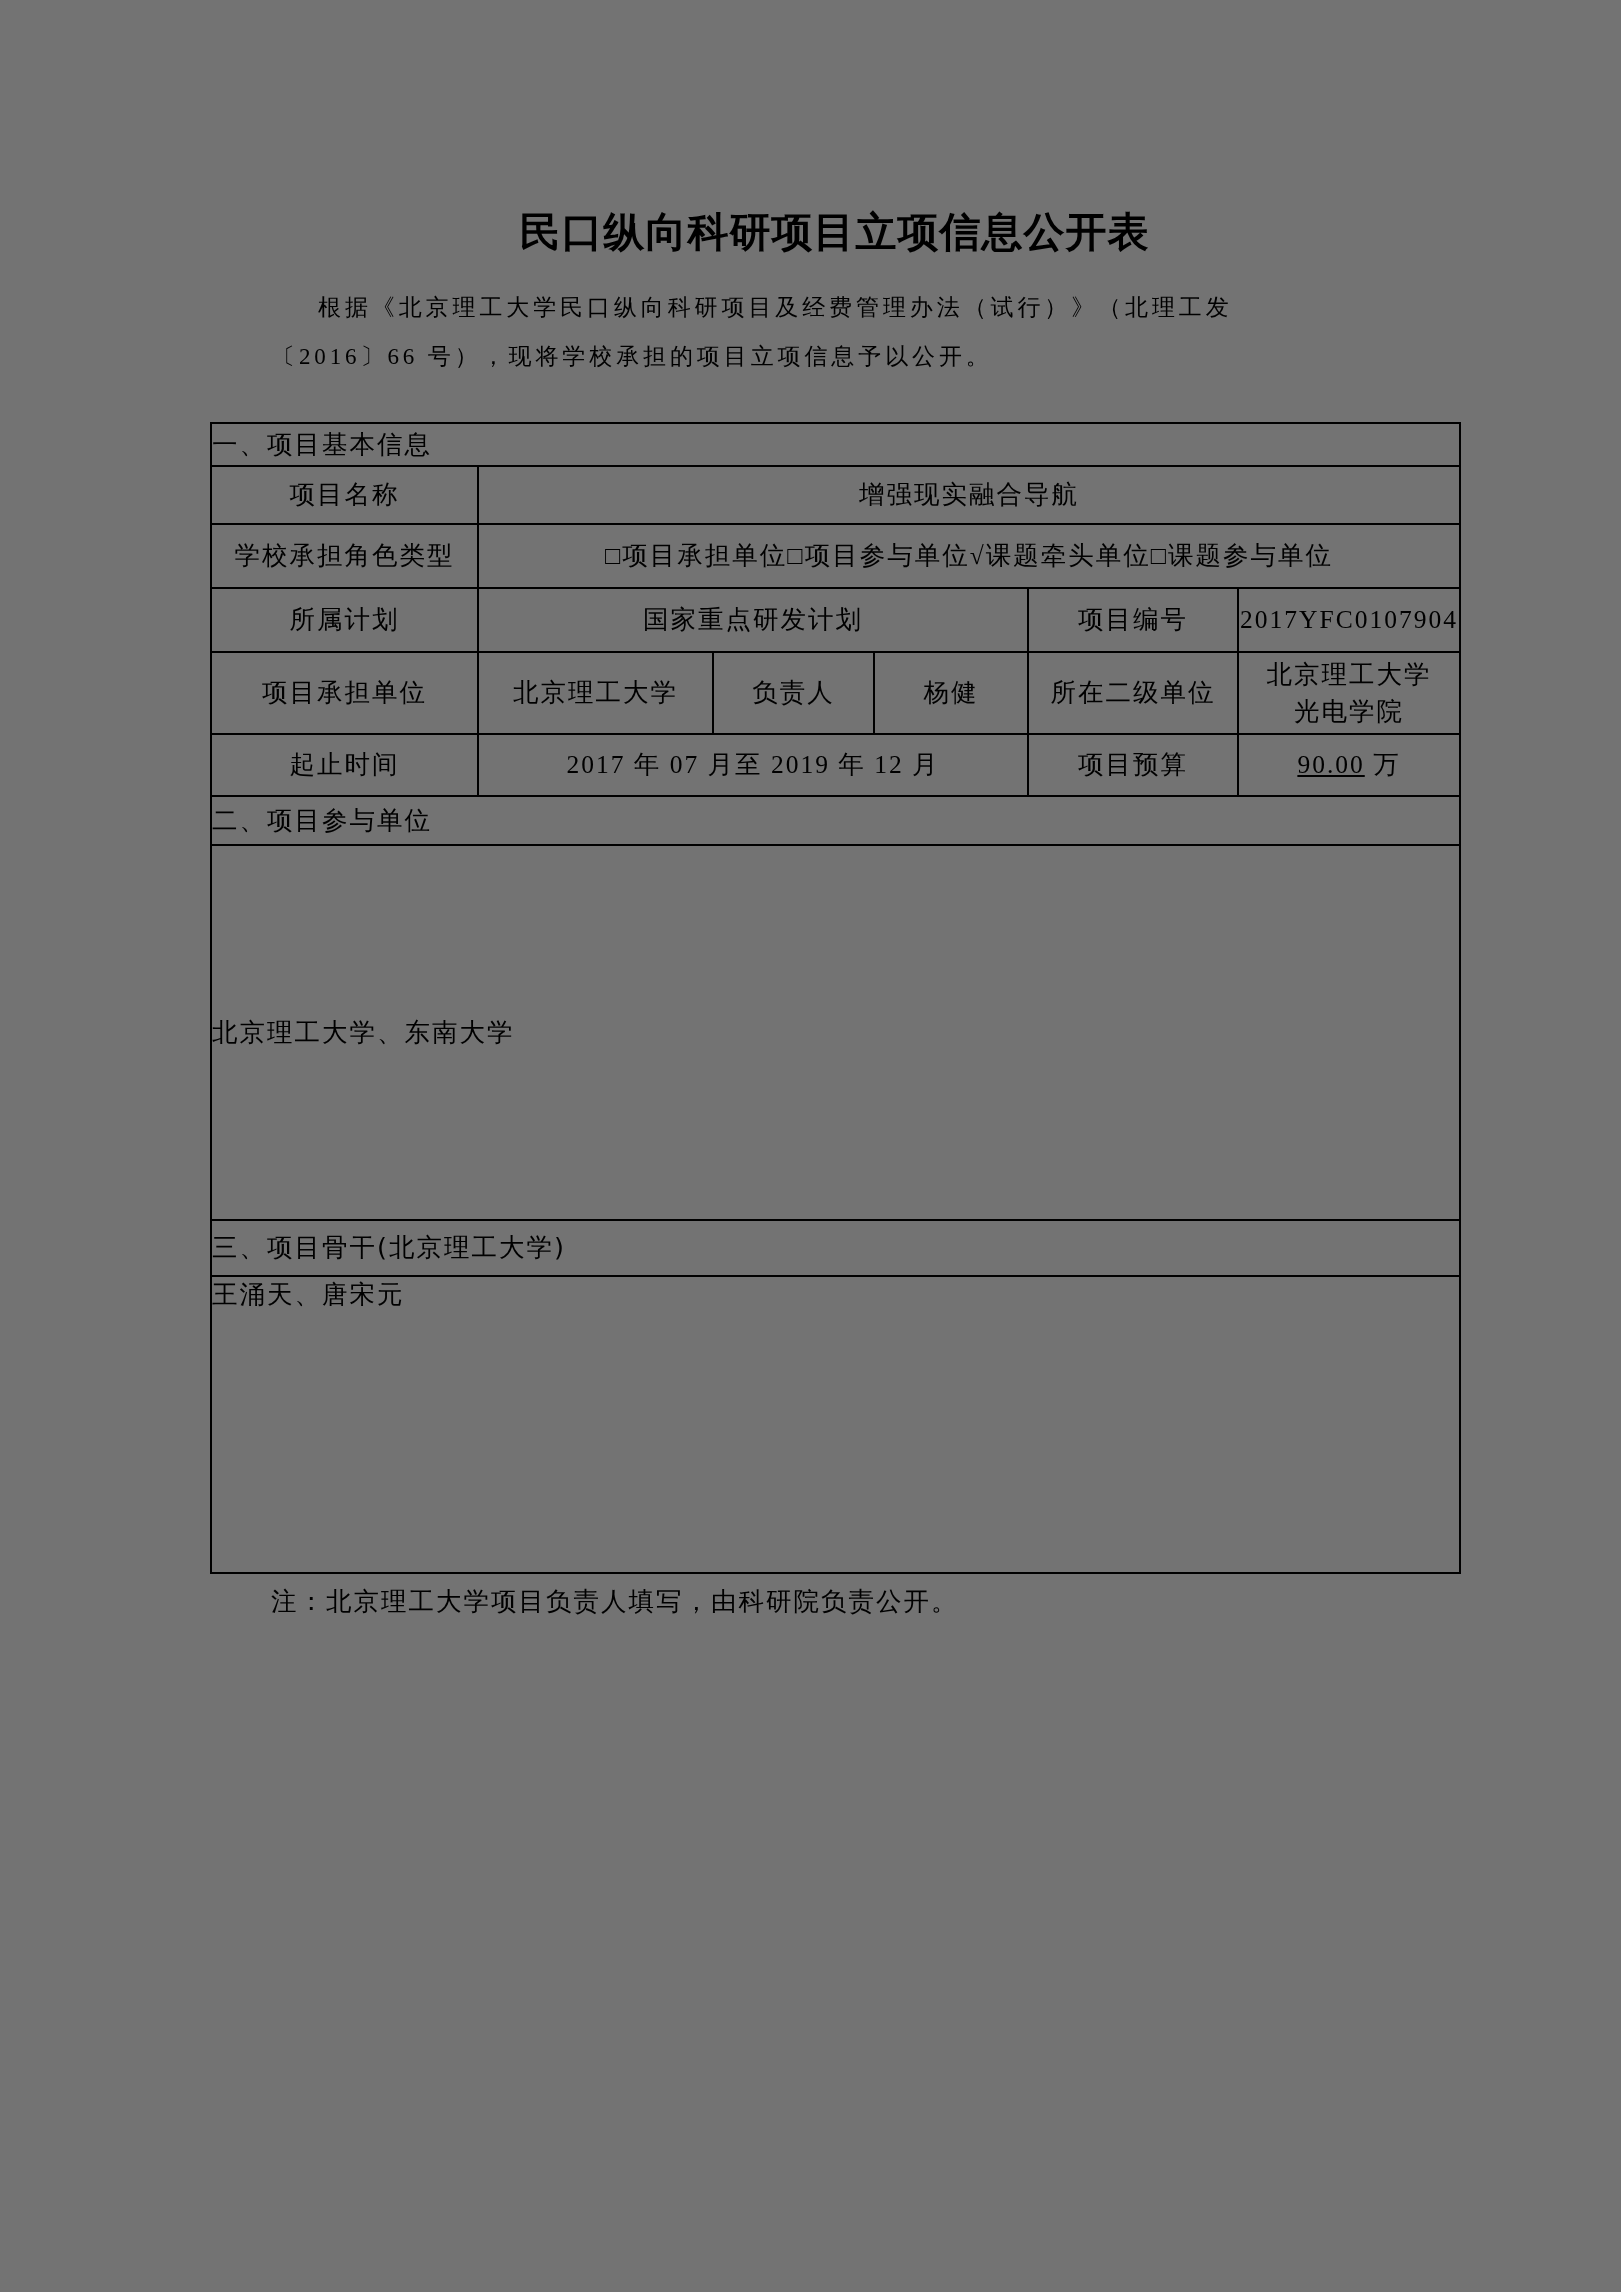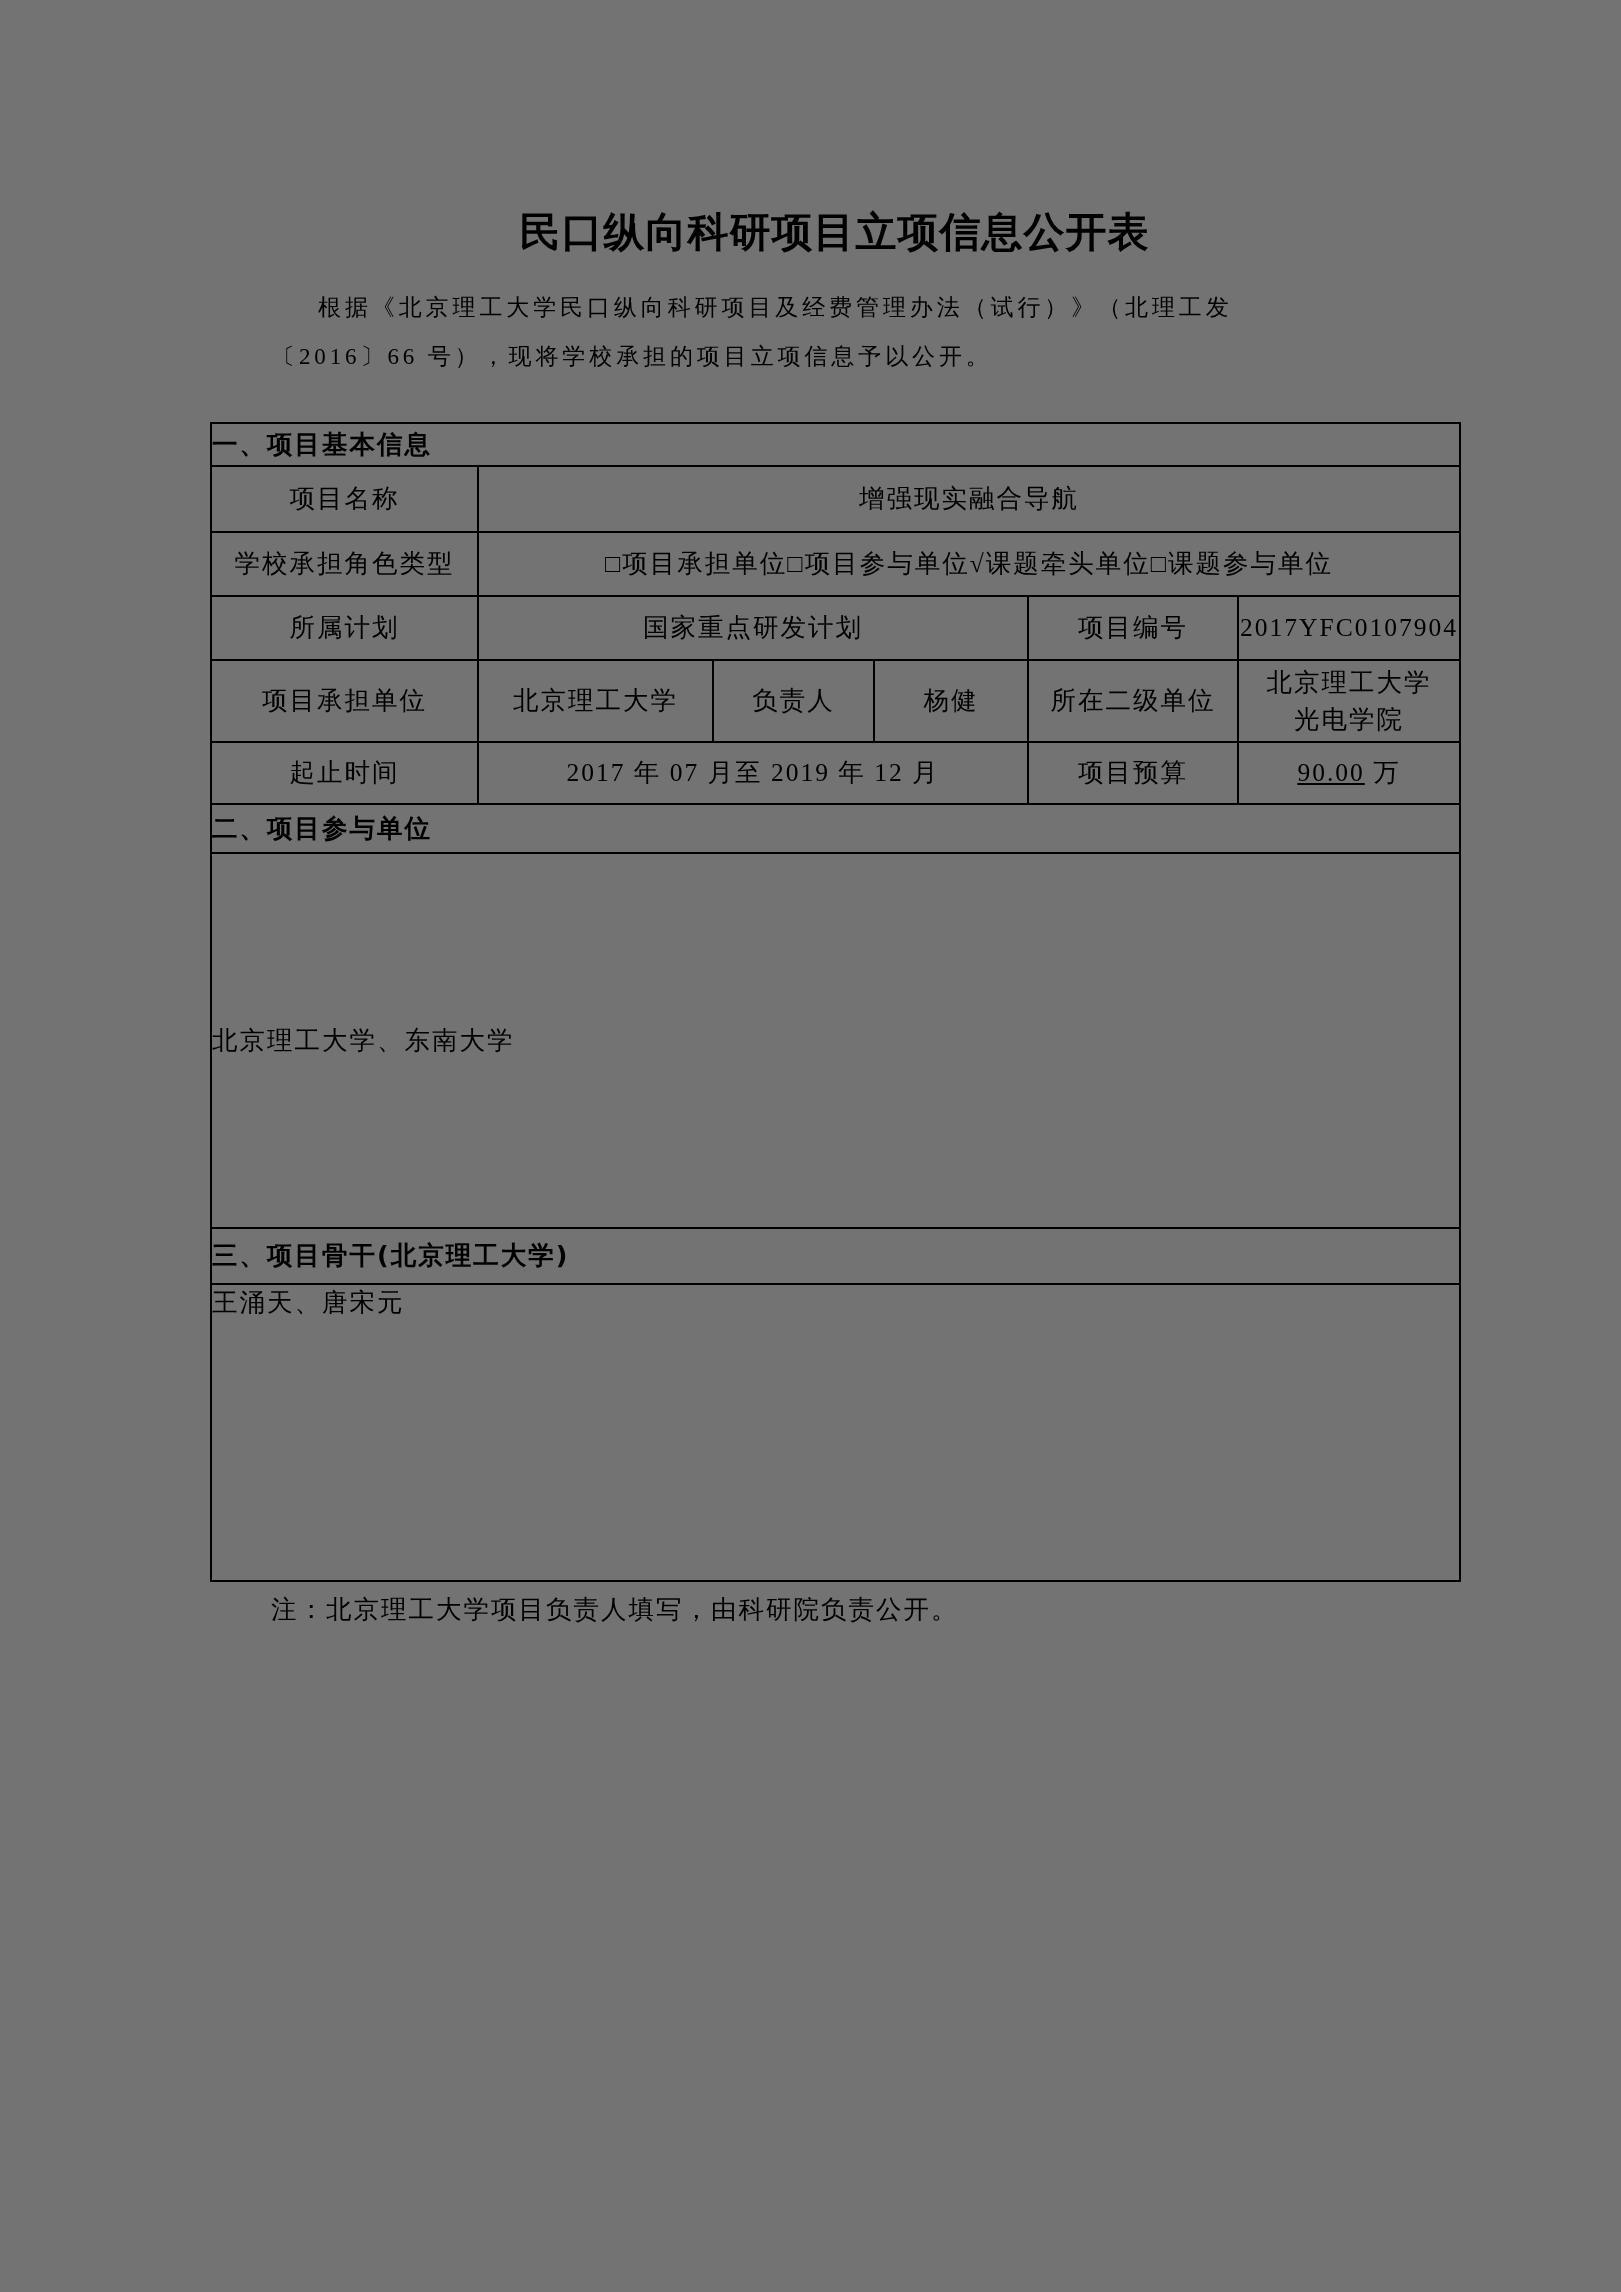"一、项目基本信息" td.sec-head { font-weight: bold -> normal }
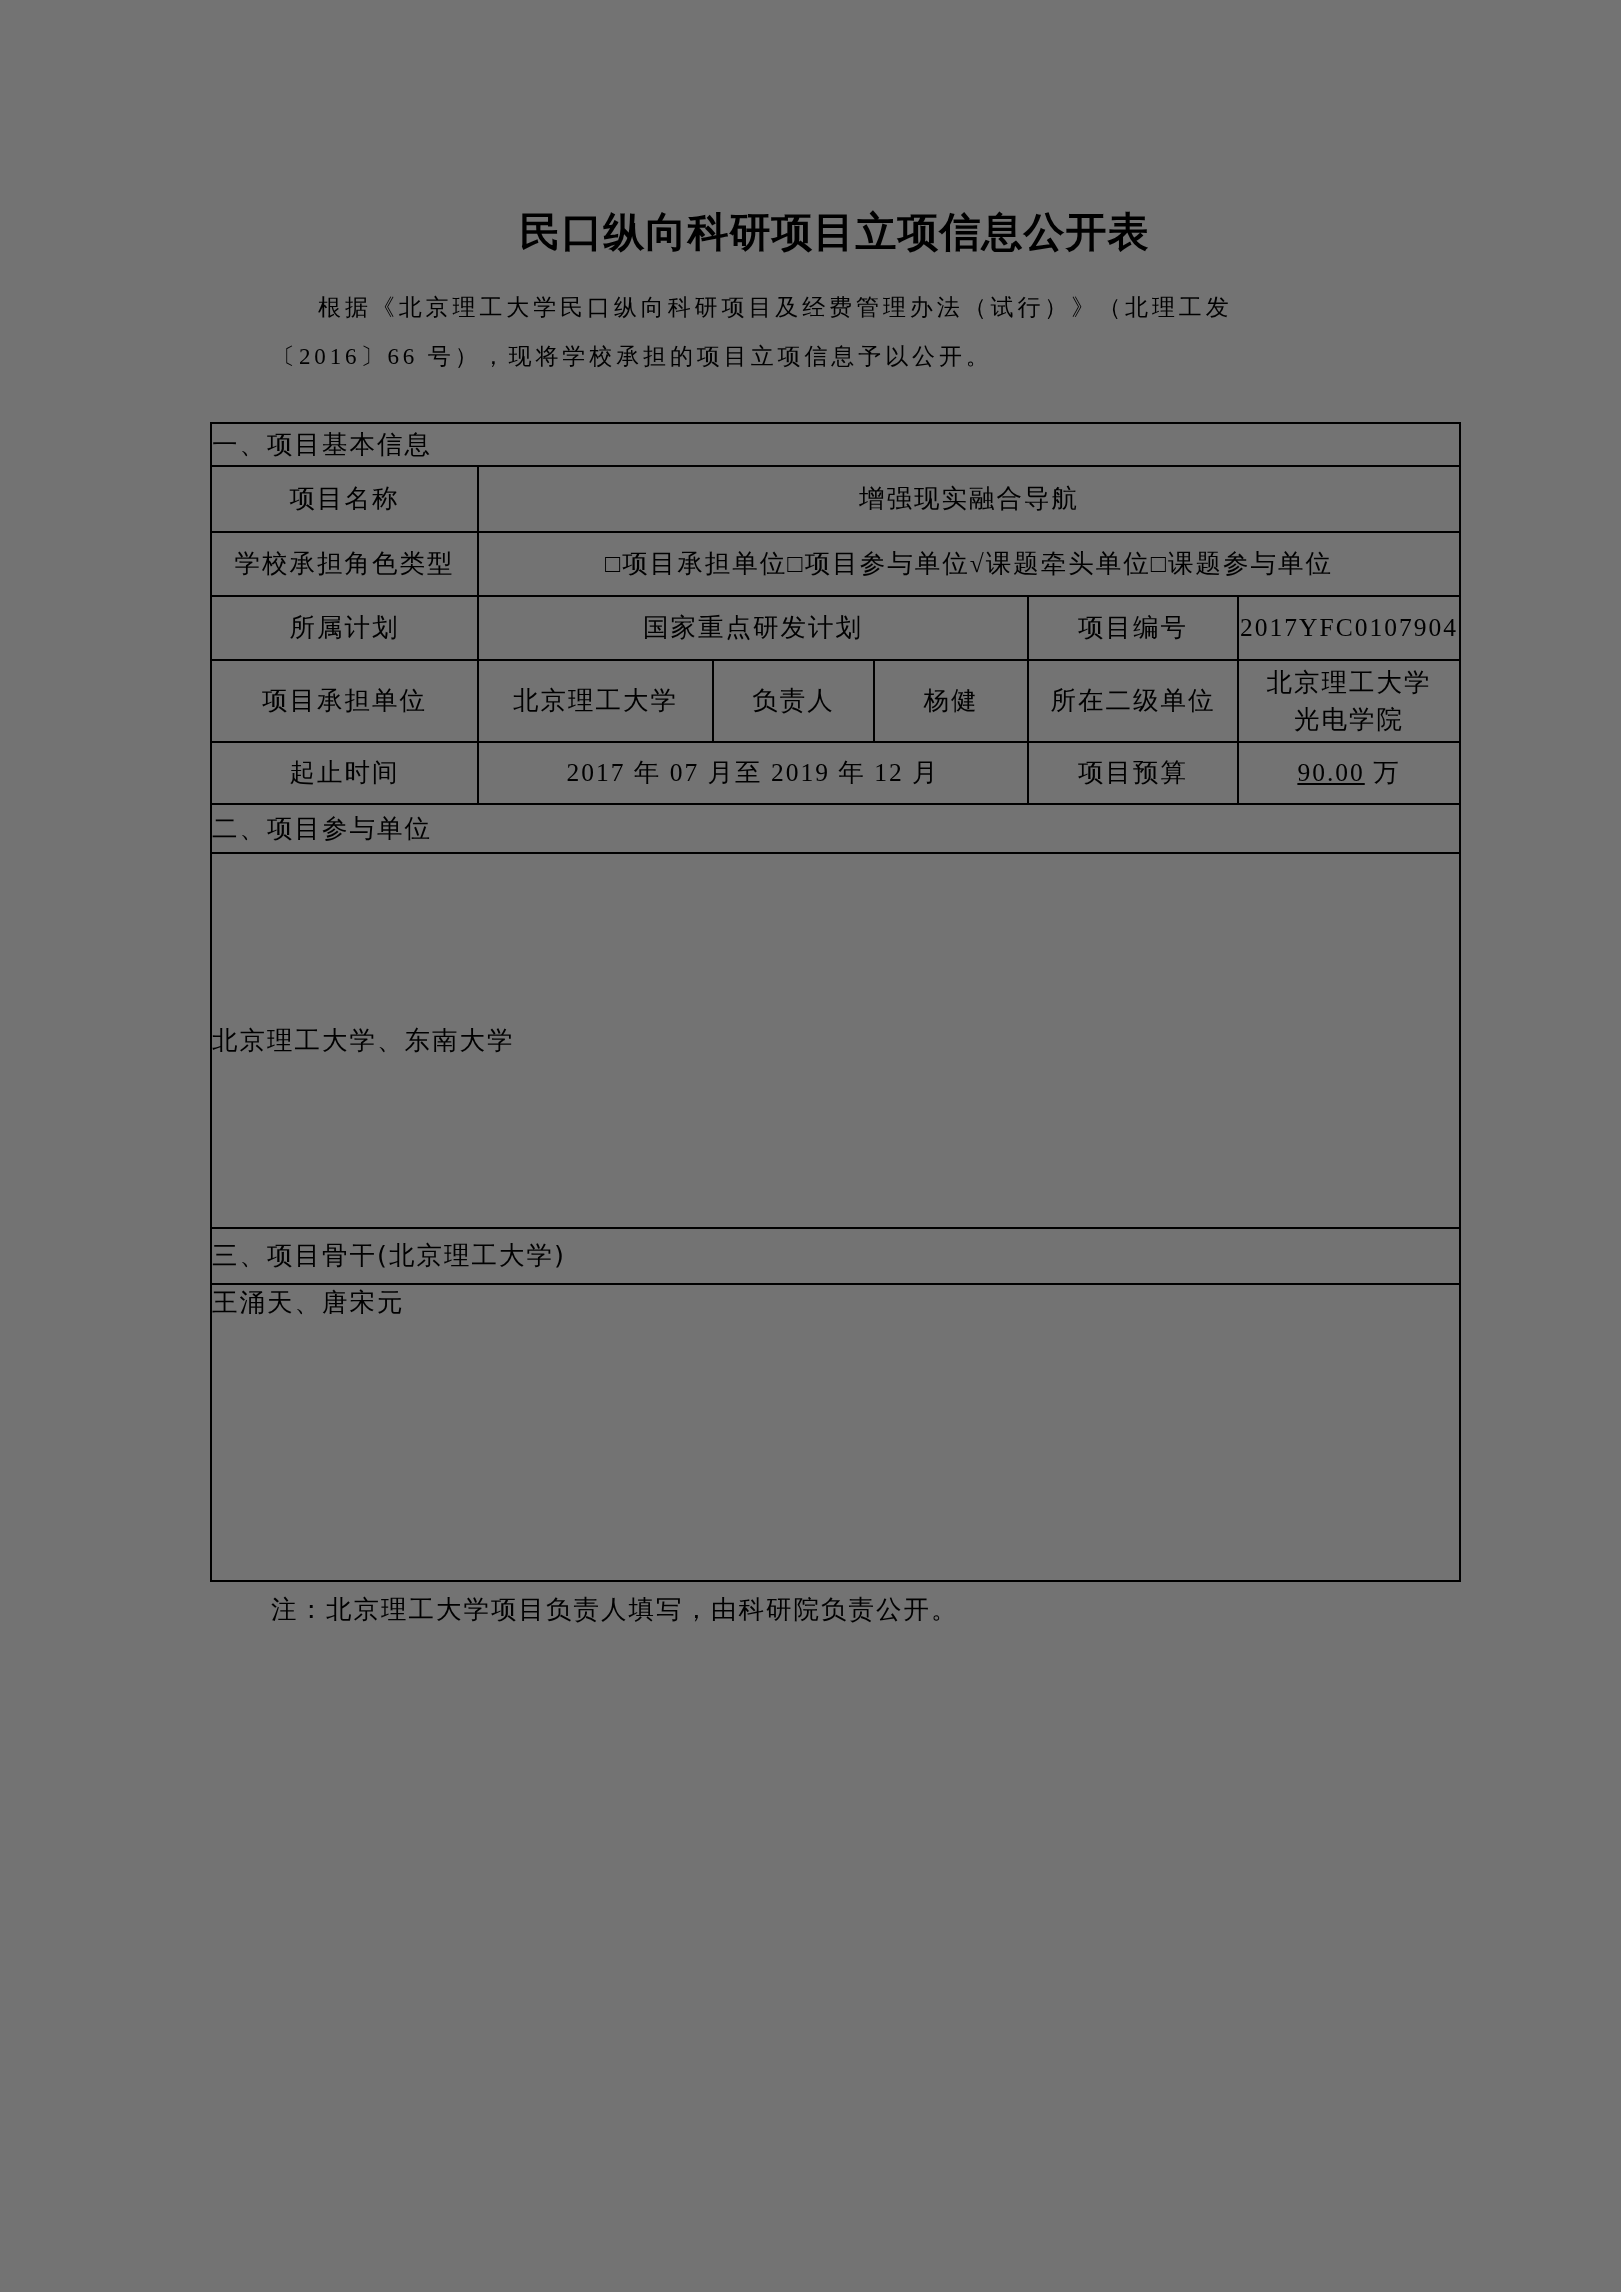"项目名称" tr.h56 { height: 66px -> 58px }
